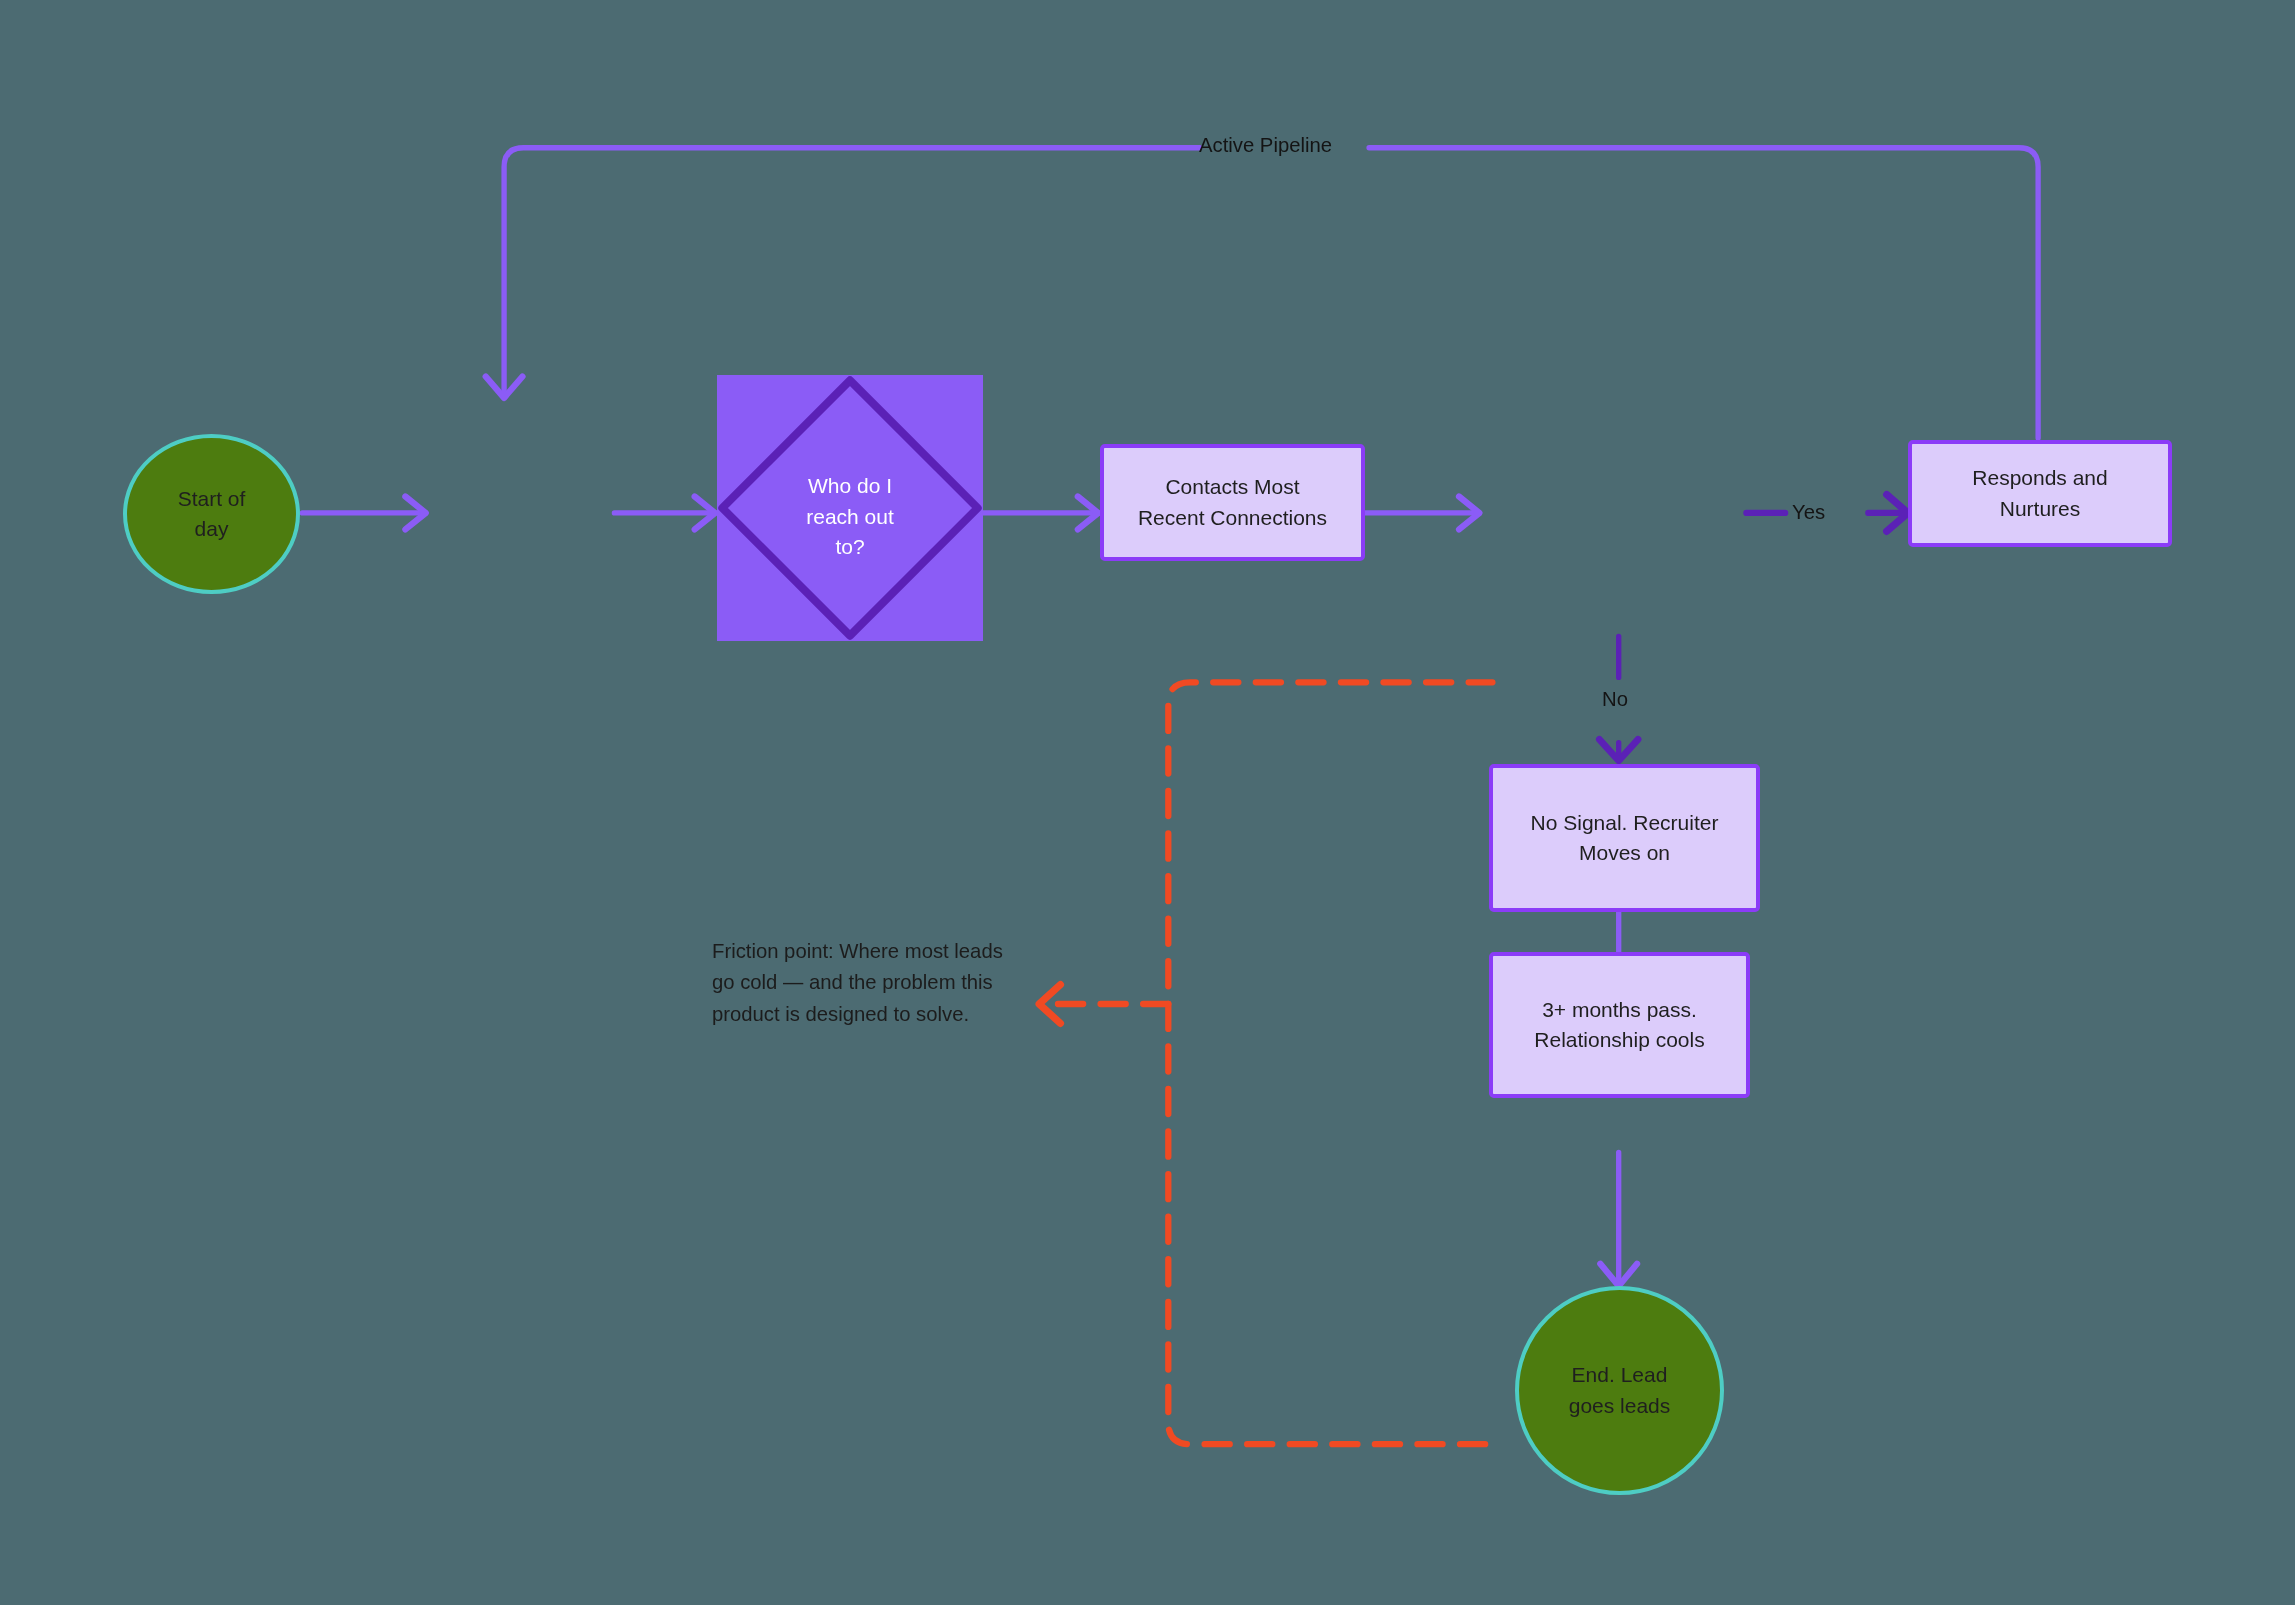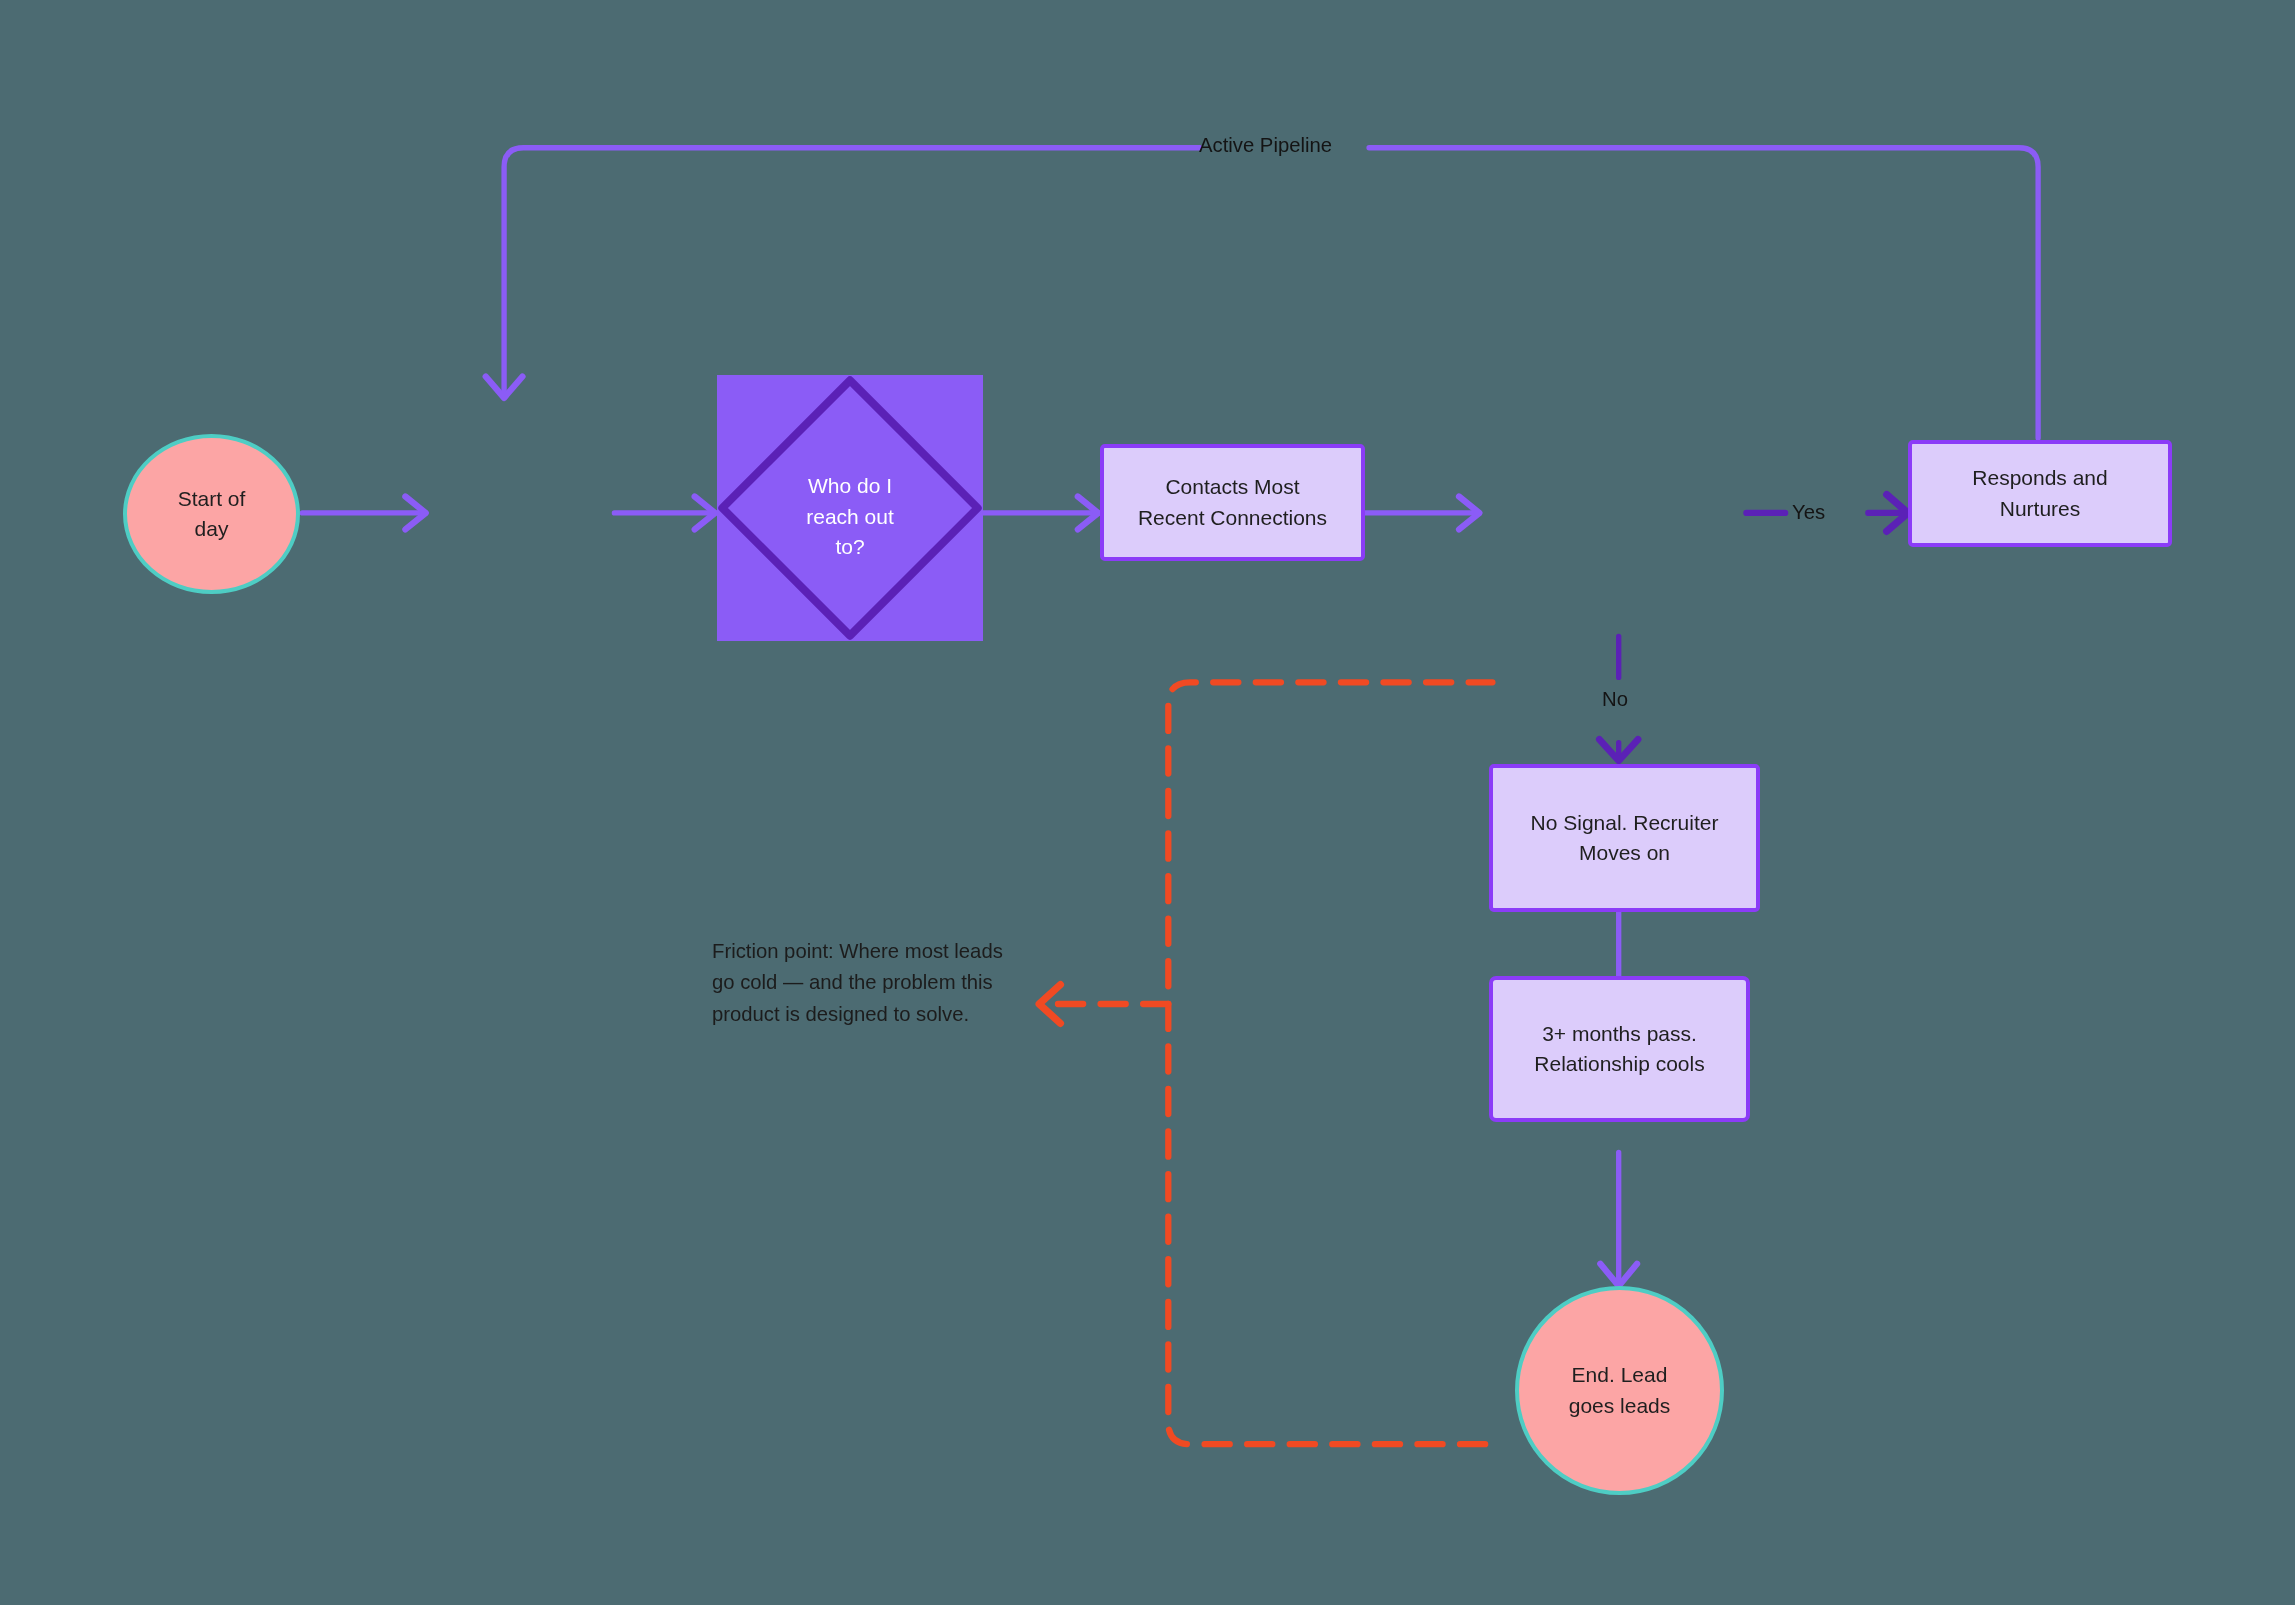"Start of" .node-terminal { background: #fca5a5 -> #4d7c0f }
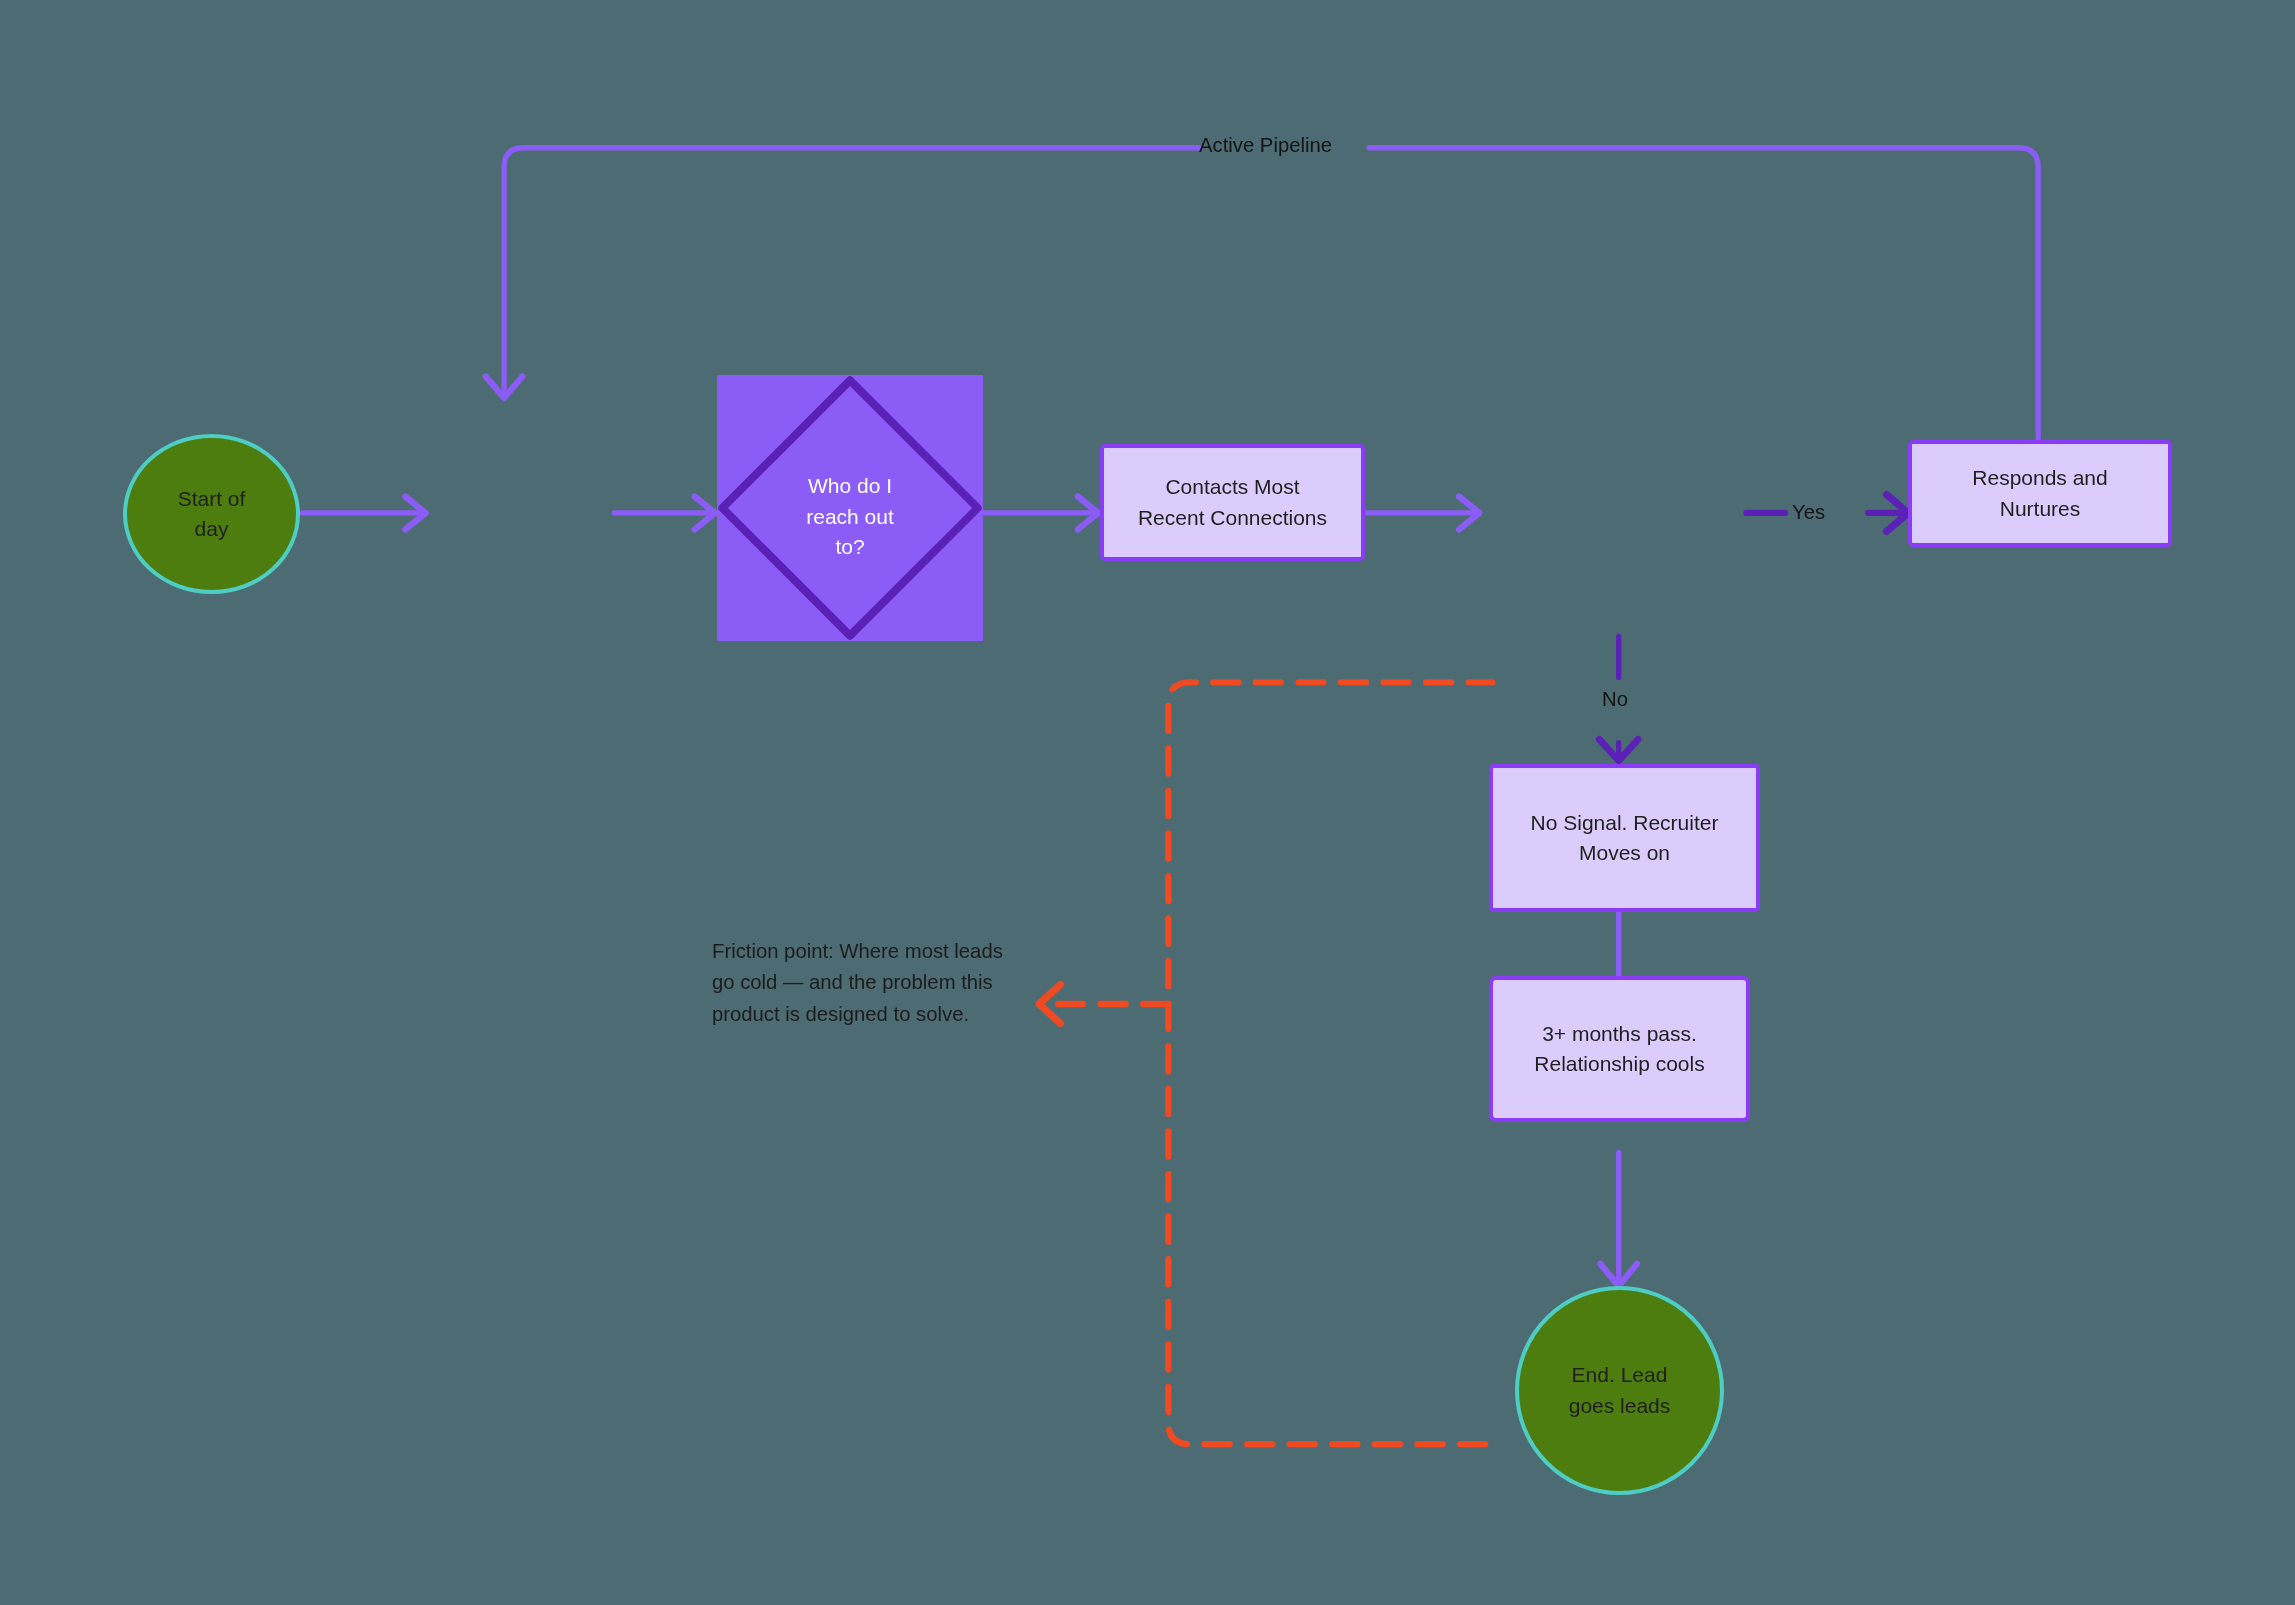"3+ months pass." div.node { border-radius: 7px -> none; top: 976px -> 952px }
